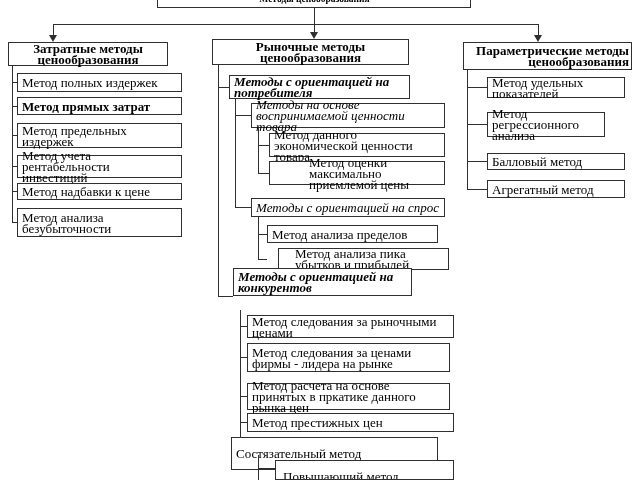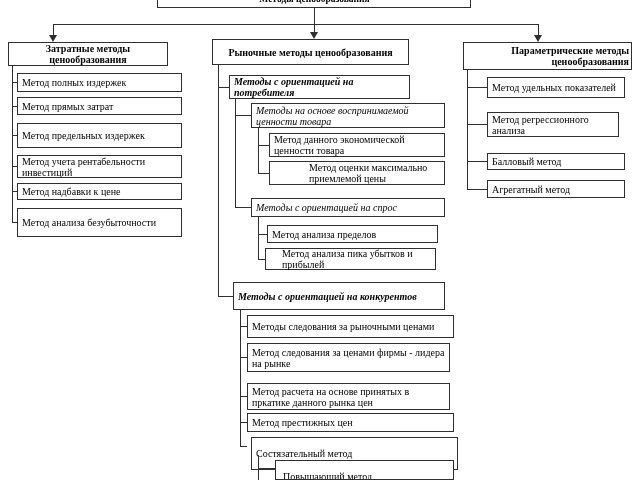"Затратные методы ценообразования" .bx { font-size: 10px -> 13px }
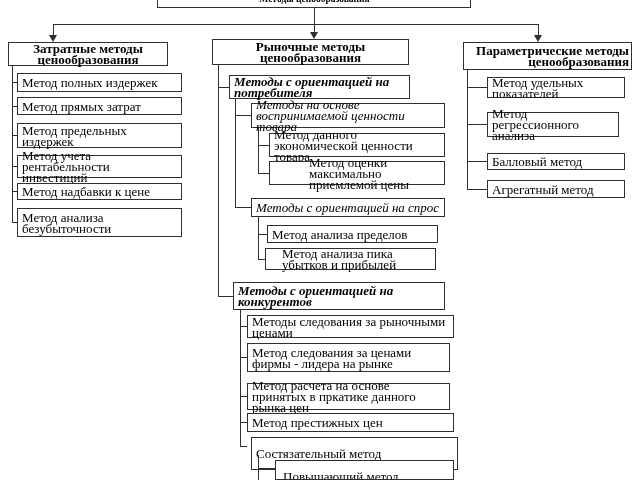"Метод прямых затрат" div.bx { font-weight: none -> bold }
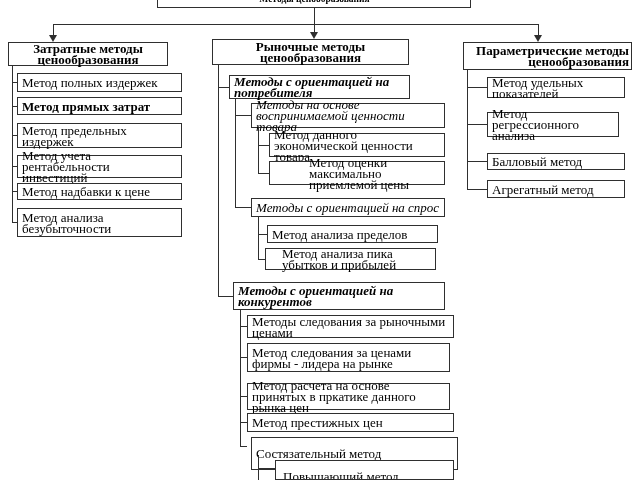"Метод регрессионного анализа" div.bx { width: 132px -> 118px }
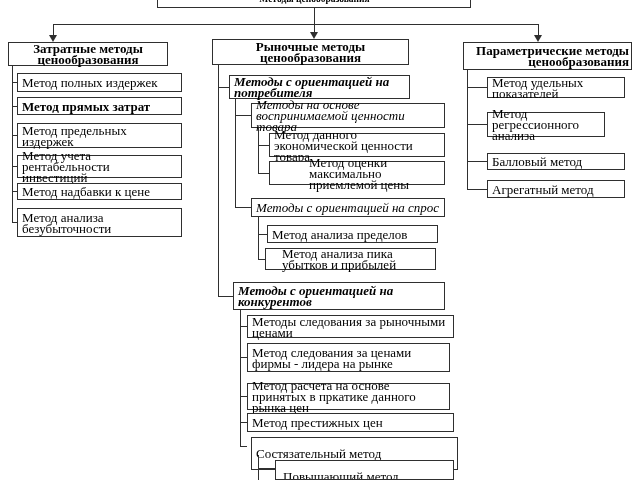"Метод анализа пика убытков и" div.bx { left: 265px -> 278px }
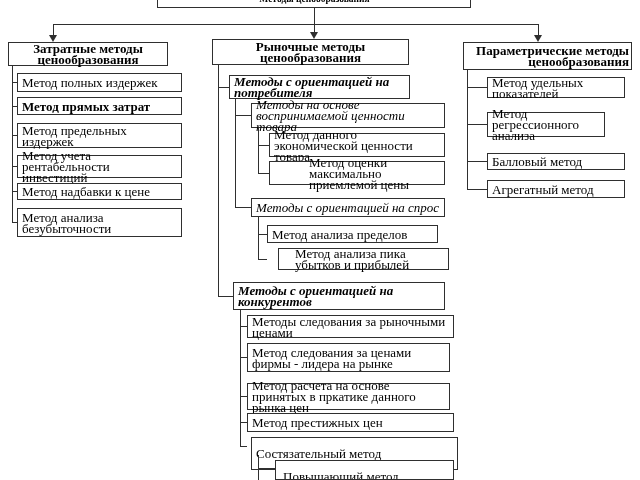"Методы с ориентацией на конкурентов" div.bx { top: 282px -> 268px; width: 212px -> 179px }
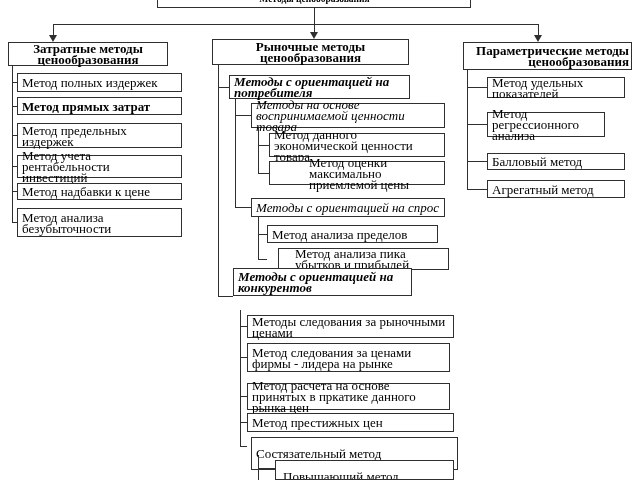"Методы следования за рыночными ценами" div.bx { text: Методы -> Метод }
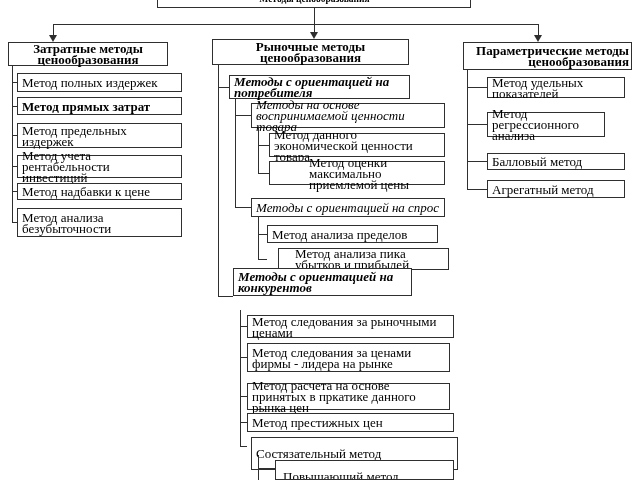"Состязательный метод" div.bx { left: 251px -> 231px }
